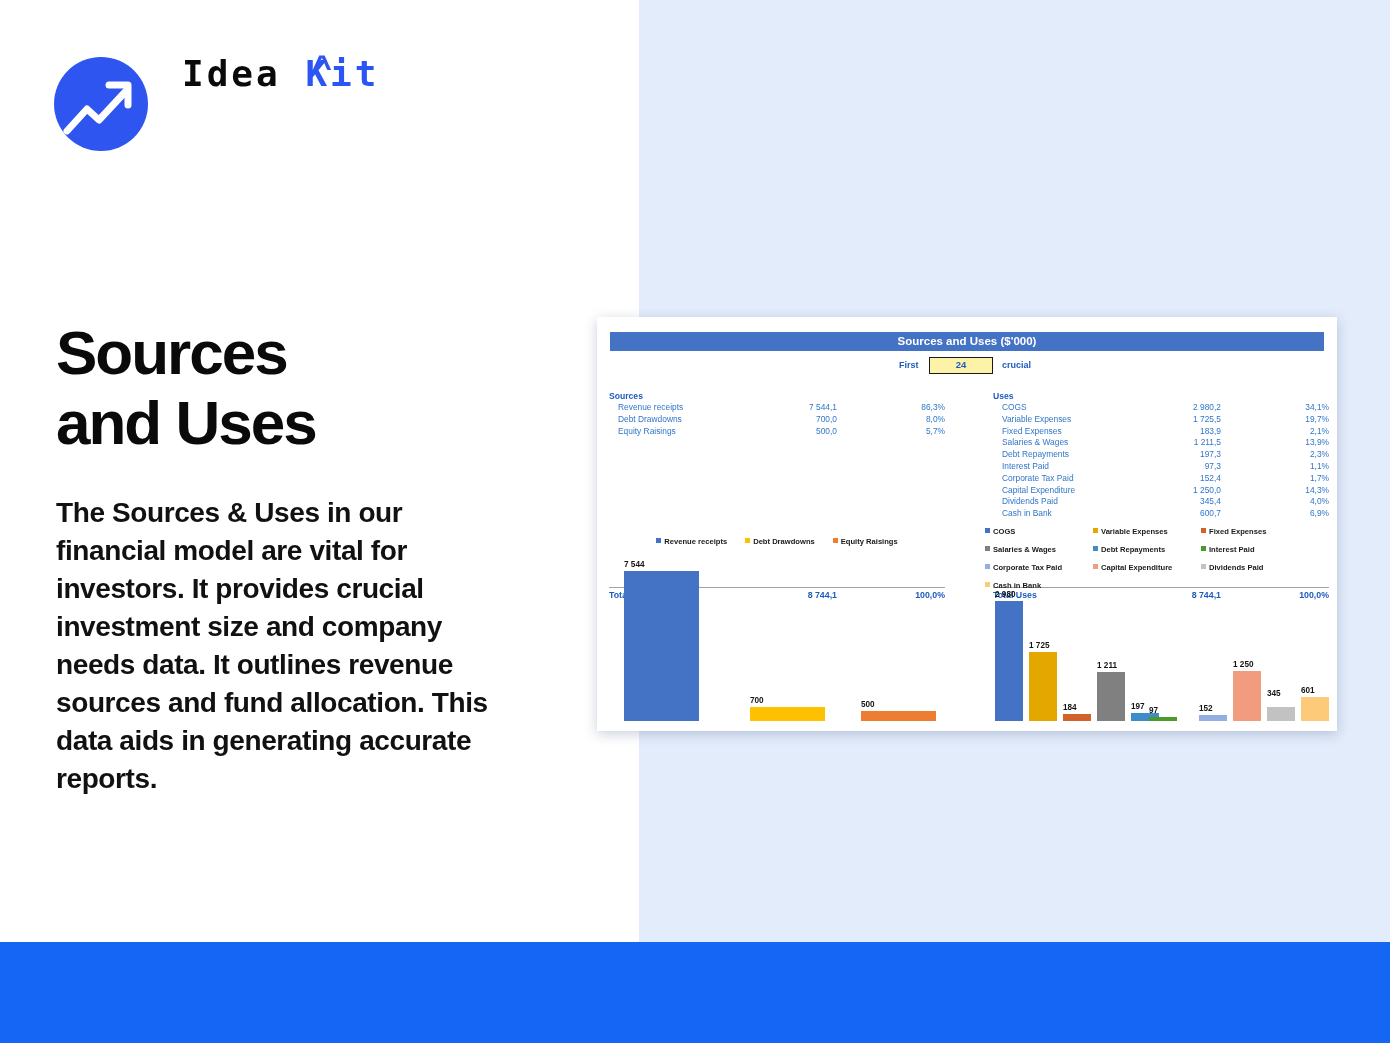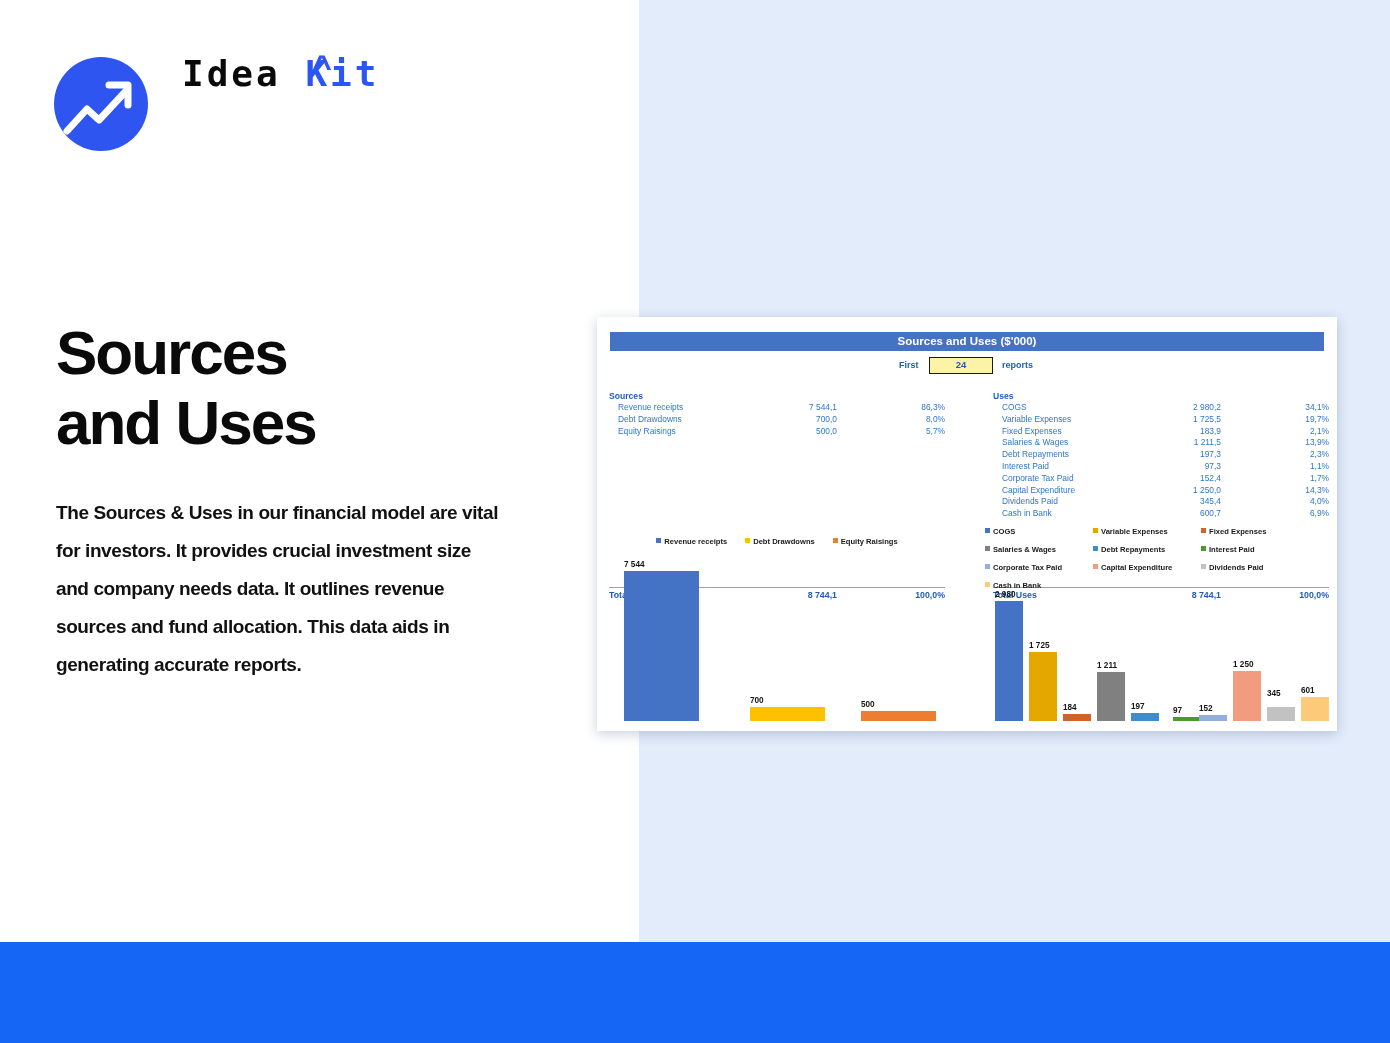"reports" span { text: reports -> crucial }
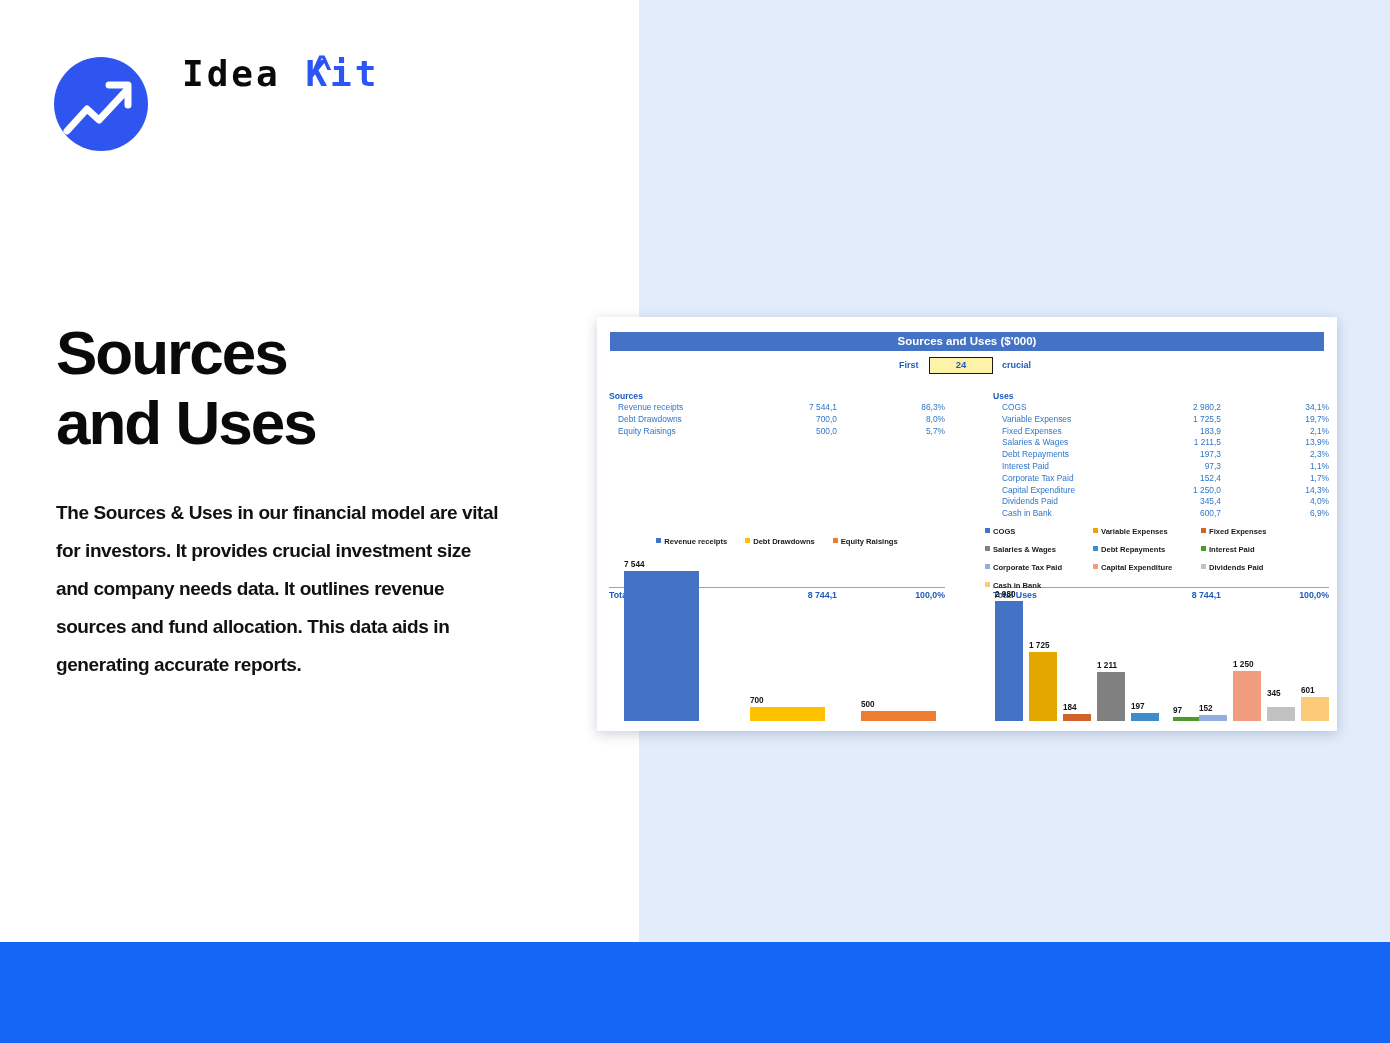"The Sources & Uses in" #body-copy { font-size: 19px -> 28px }
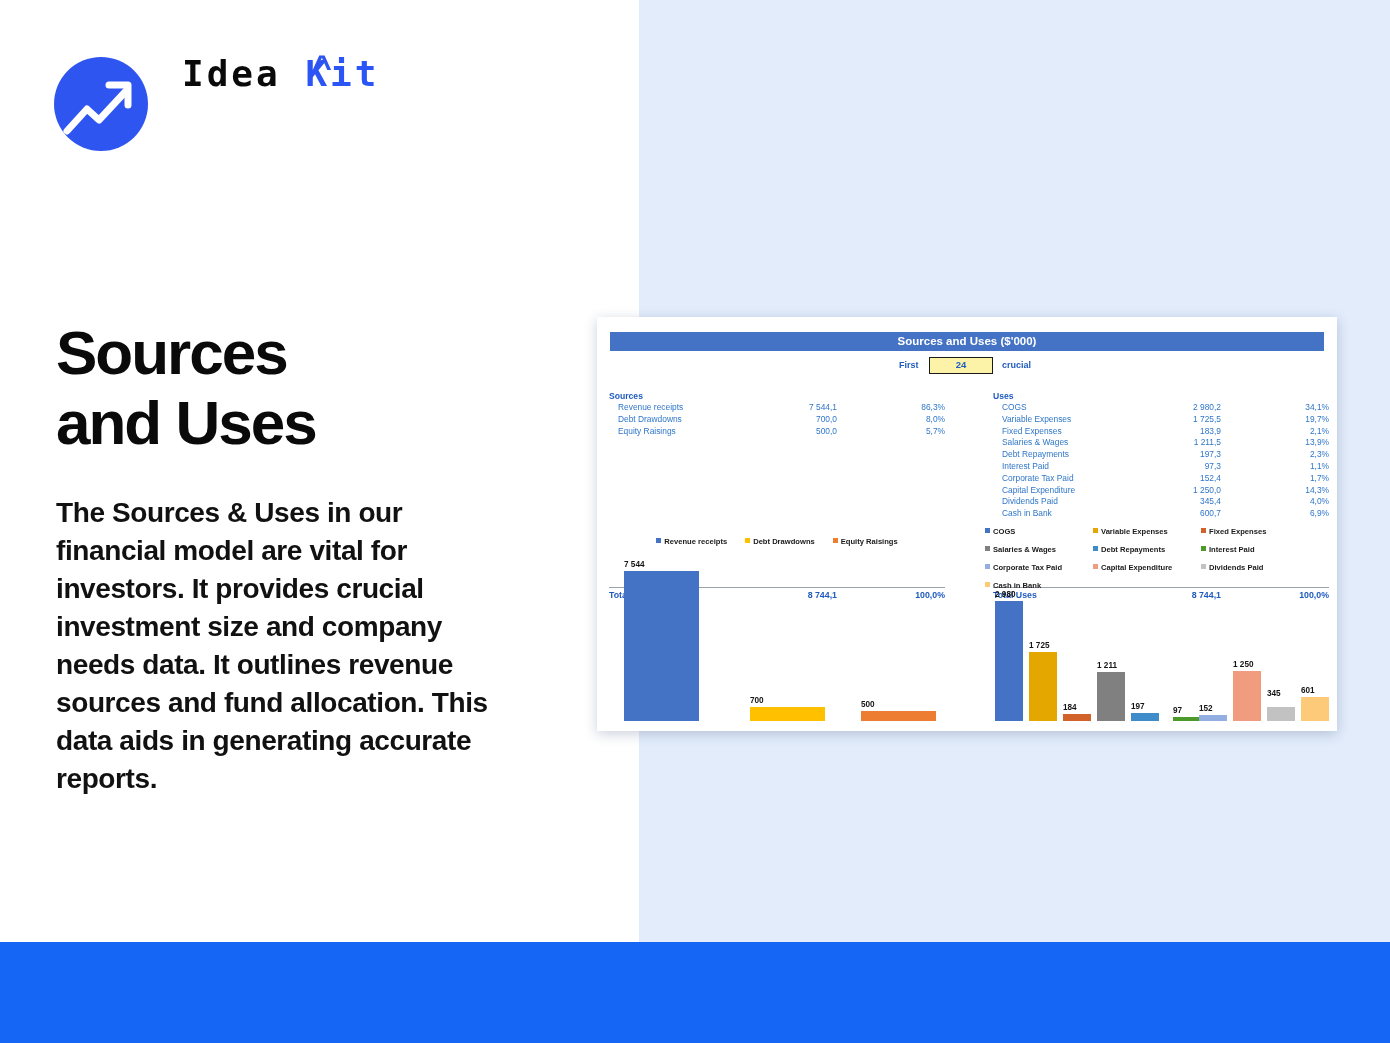"97" div.bar-group { left: 192px -> 168px }
